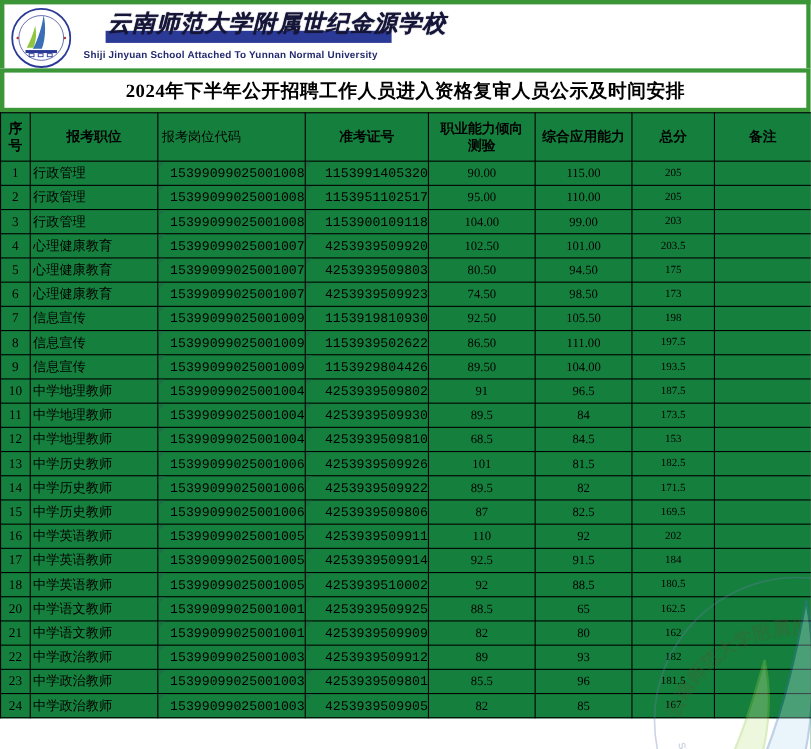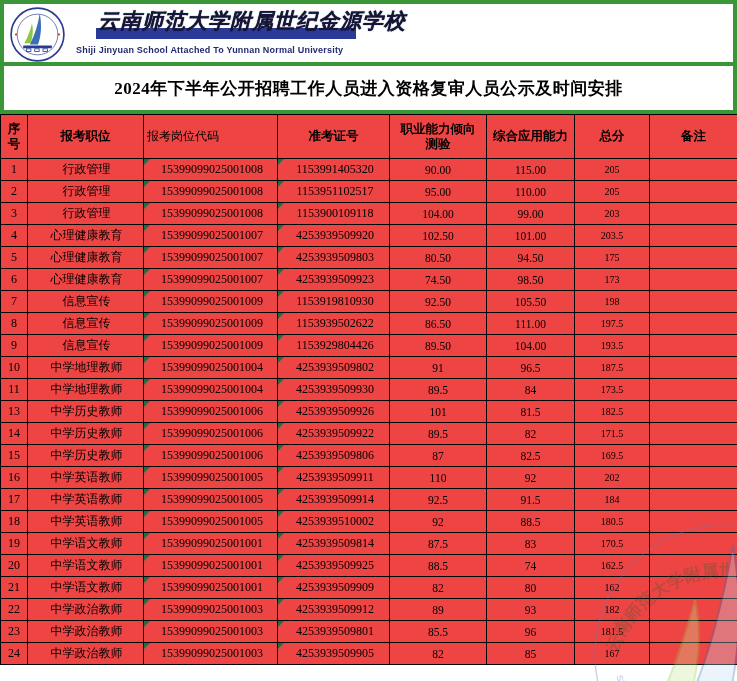"2024年下半年公开招聘工作人员进入资格复审人员公示及时间安排" .title-box { height: 52px -> 40px }
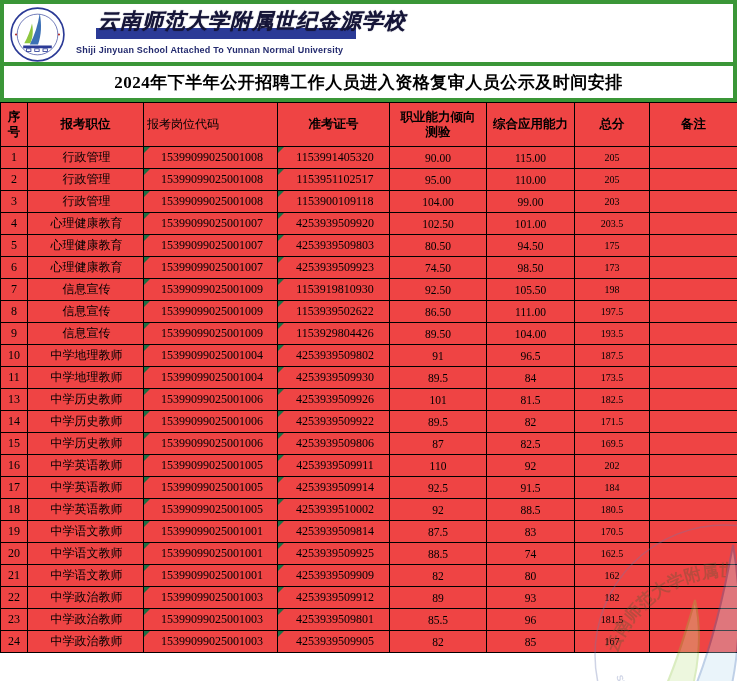"序号" table { background: #ef4444 -> #15803d }
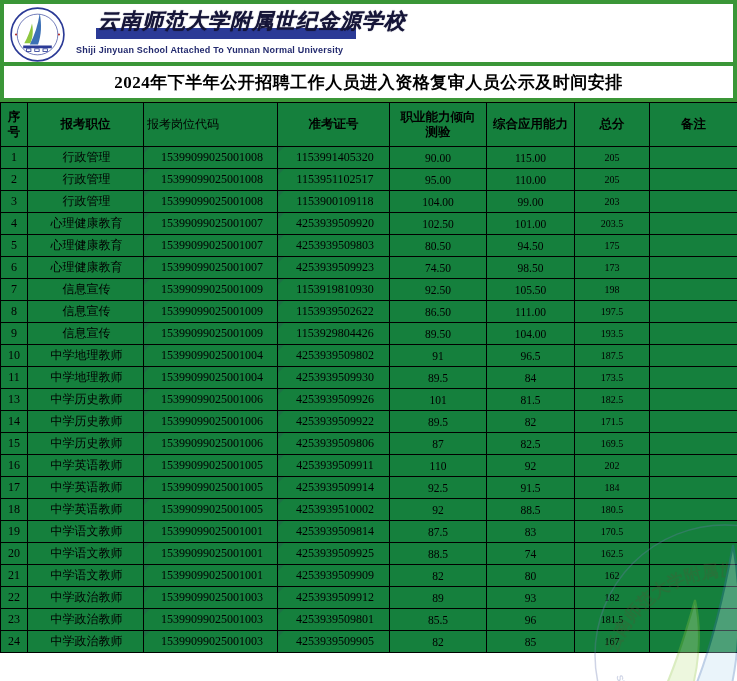"行政管理" td.c-pos { text-align: center -> left }
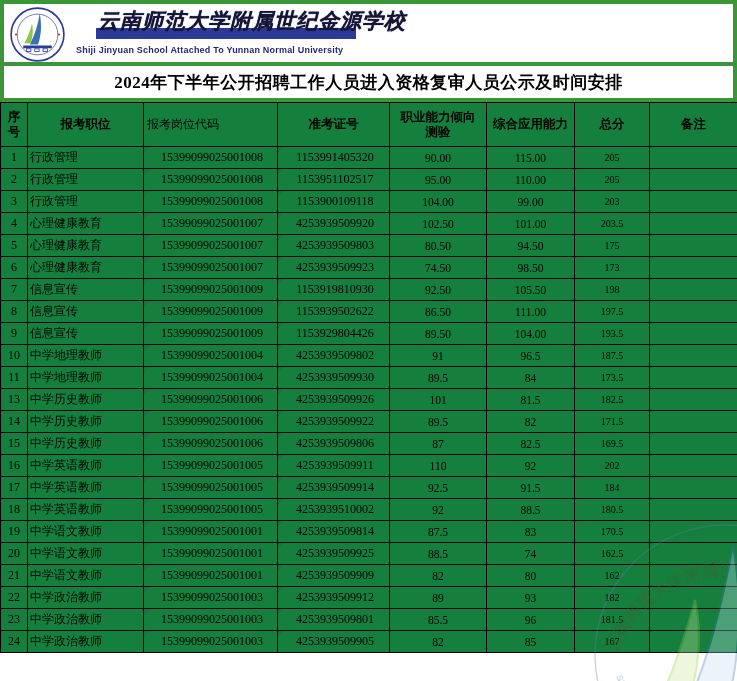"15399099025001008" td.c-code,td.c-exam { font-family: Liberation Serif, serif -> Liberation Mono, monospace; text-align: center -> right }
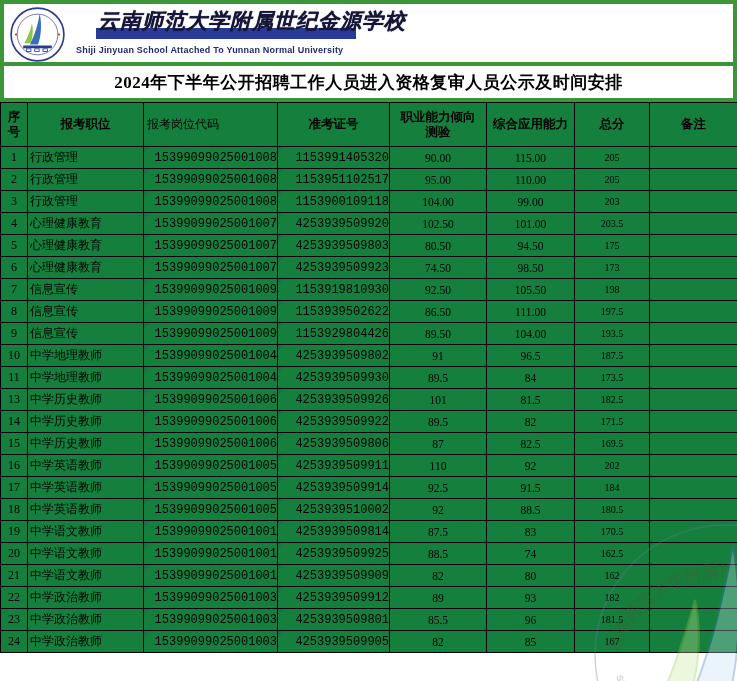"12" tr { html: none -> <tr> <td>12</td> <td>中学地理教师</td> <td><span></span>15399099025001004</td> <td><span></span>4253939509810</td> <td>68.5</td> <td>84.5</td> <td>153</td> <td></td> </tr> }
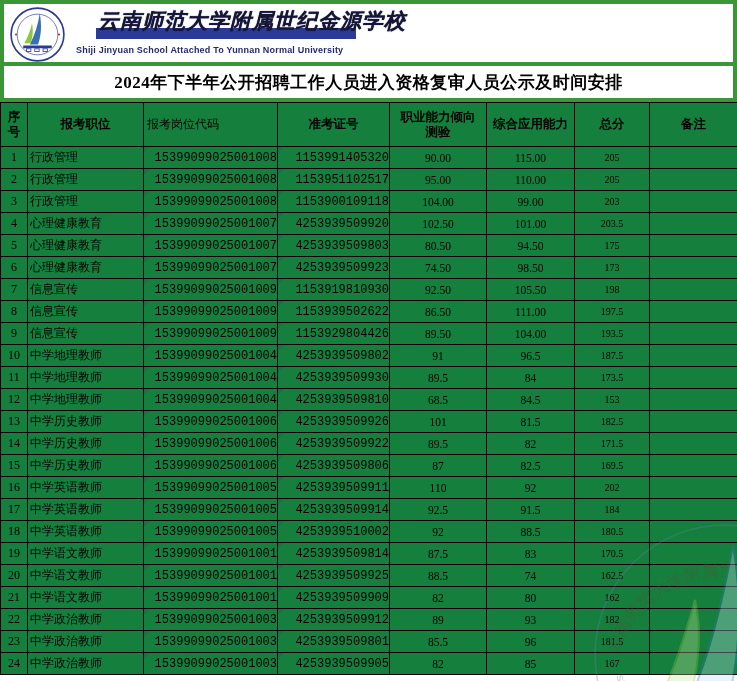"19" tr { html: <tr> <td>19</td> <td>中学语文教师</td> <td><span></span>15399099025001001</td> <td><span></span>4253939509814</td> <td>87.5</td> <td>83</td> <td>170.5</td> <td></td> </tr> -> none }
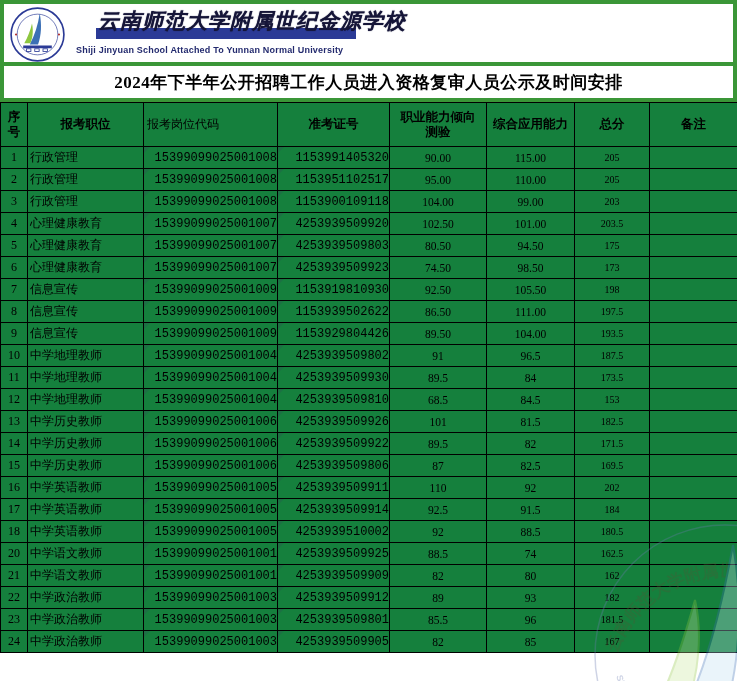"74" td.c-s2 { text: 74 -> 65 }
